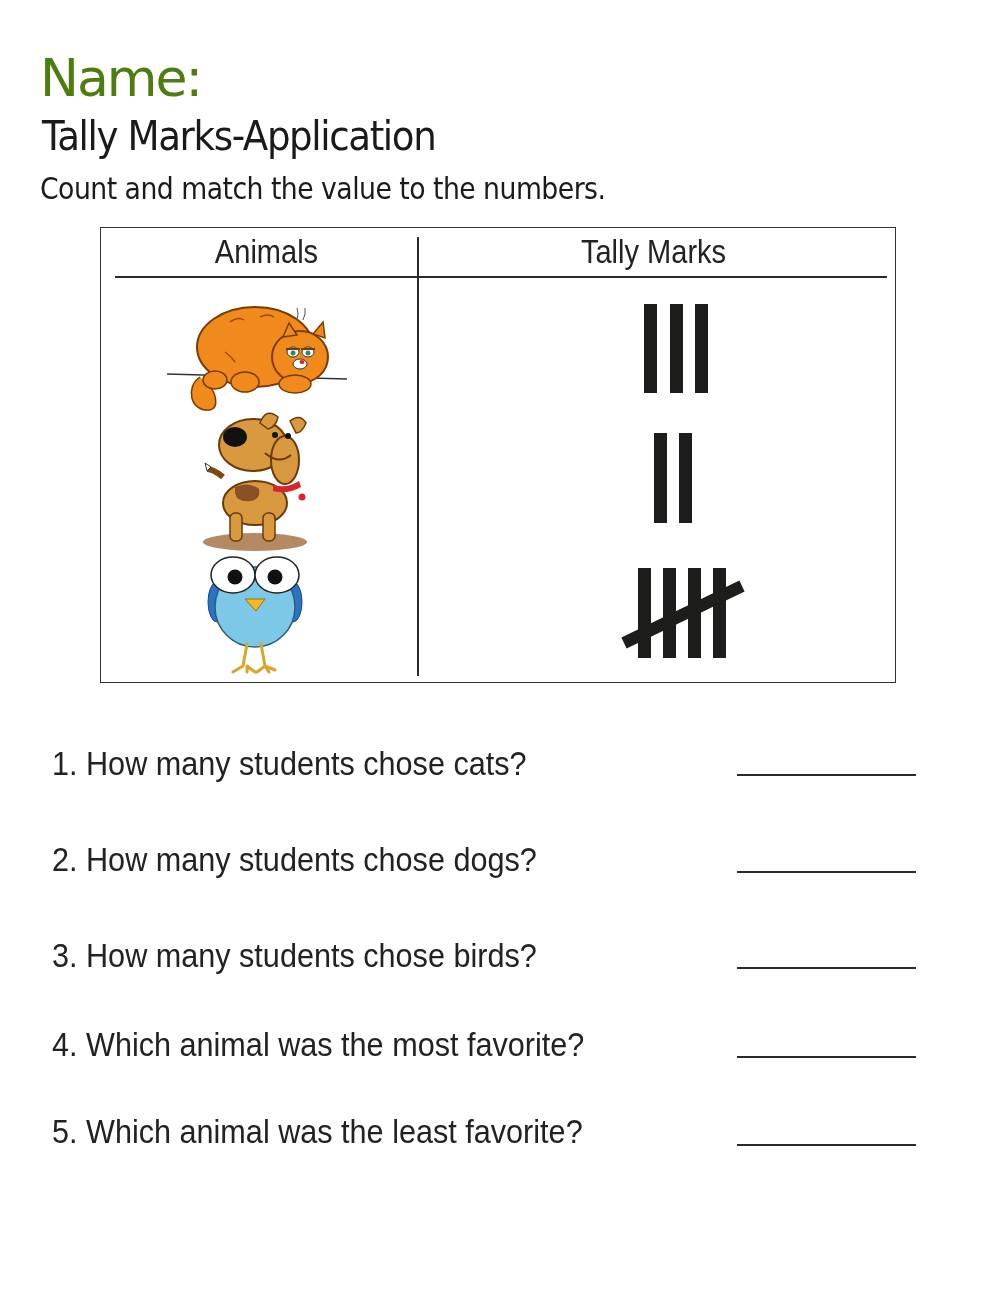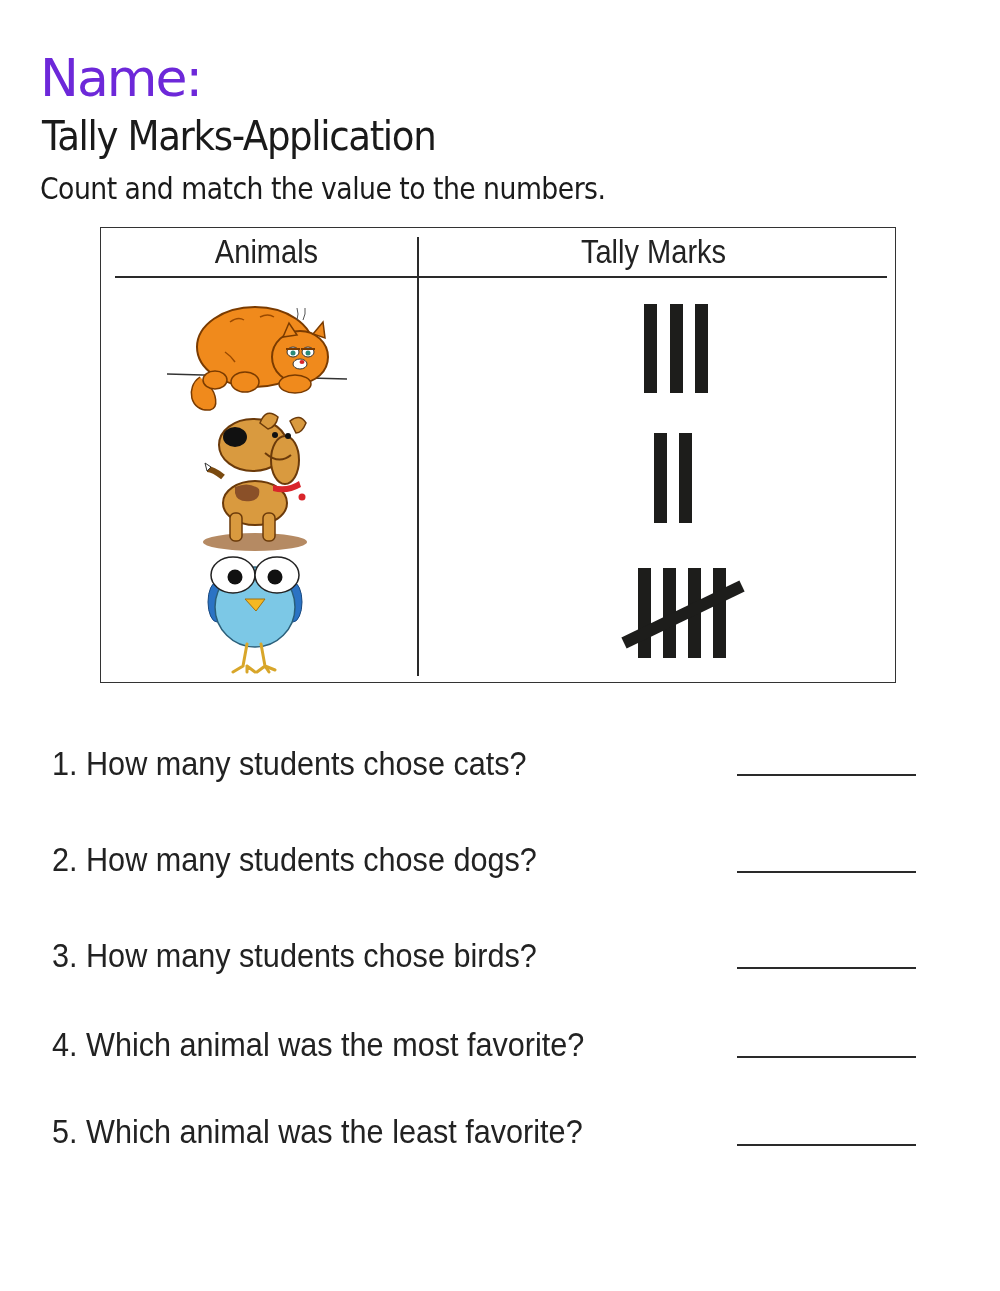"Name:" .title-name { color: #6d28d9 -> #4d7c0f }
